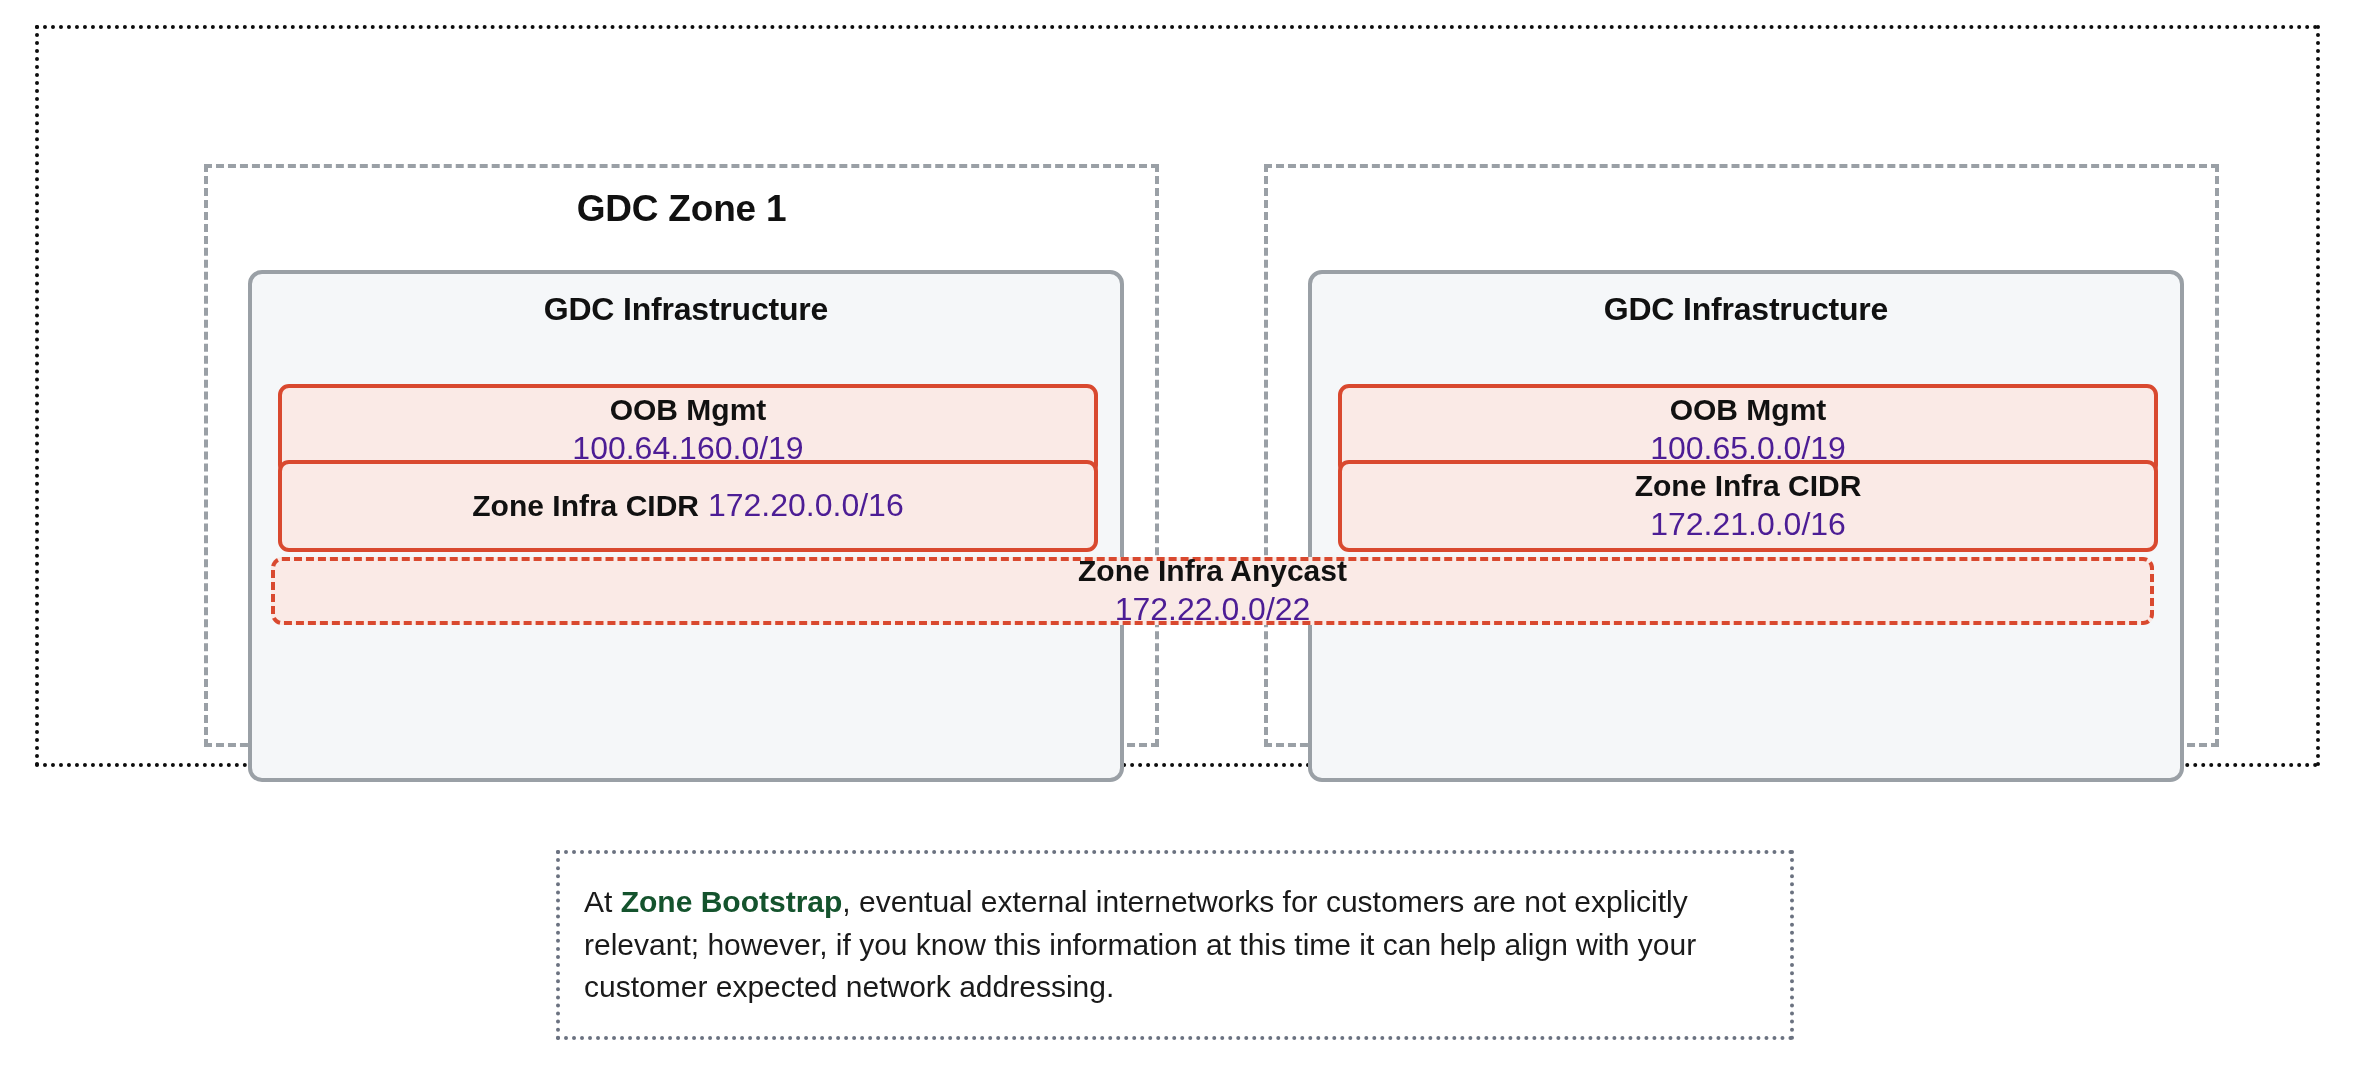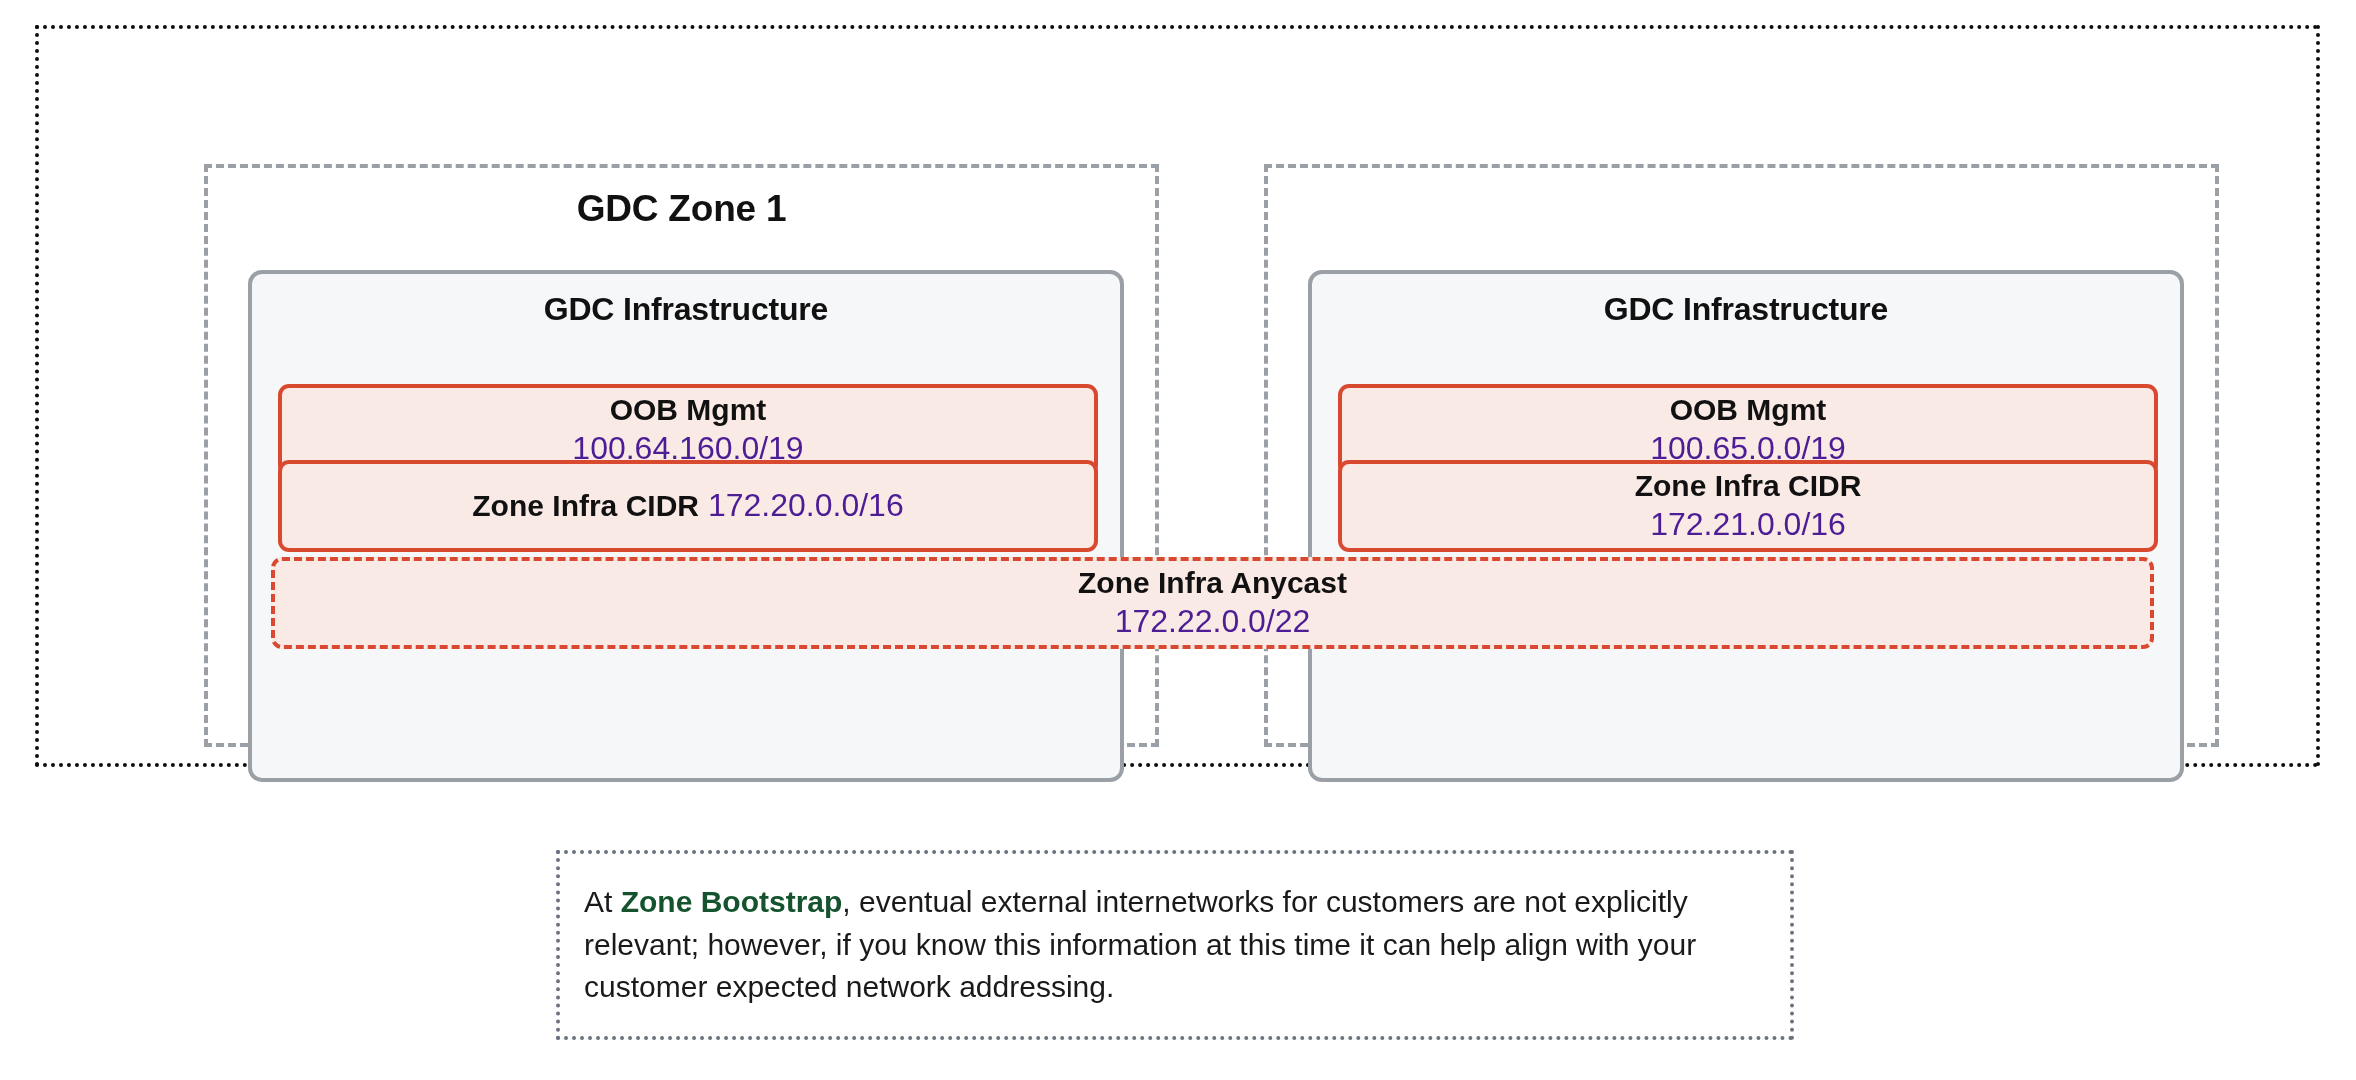"Zone Infra Anycast" .anycast { height: 92px -> 68px }
